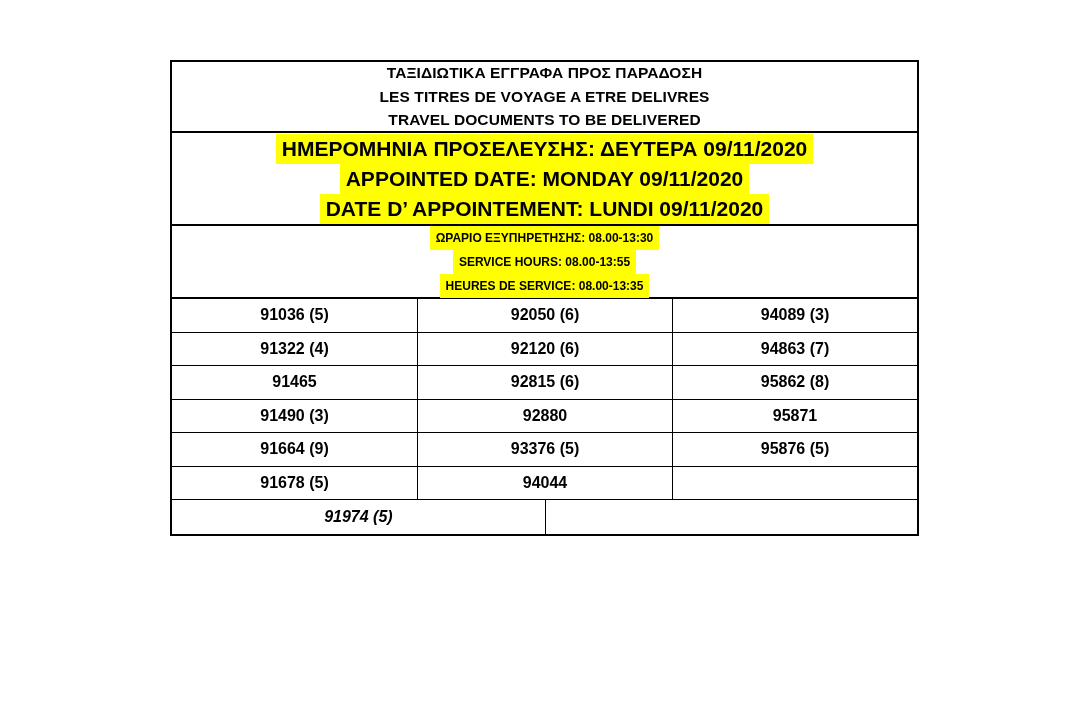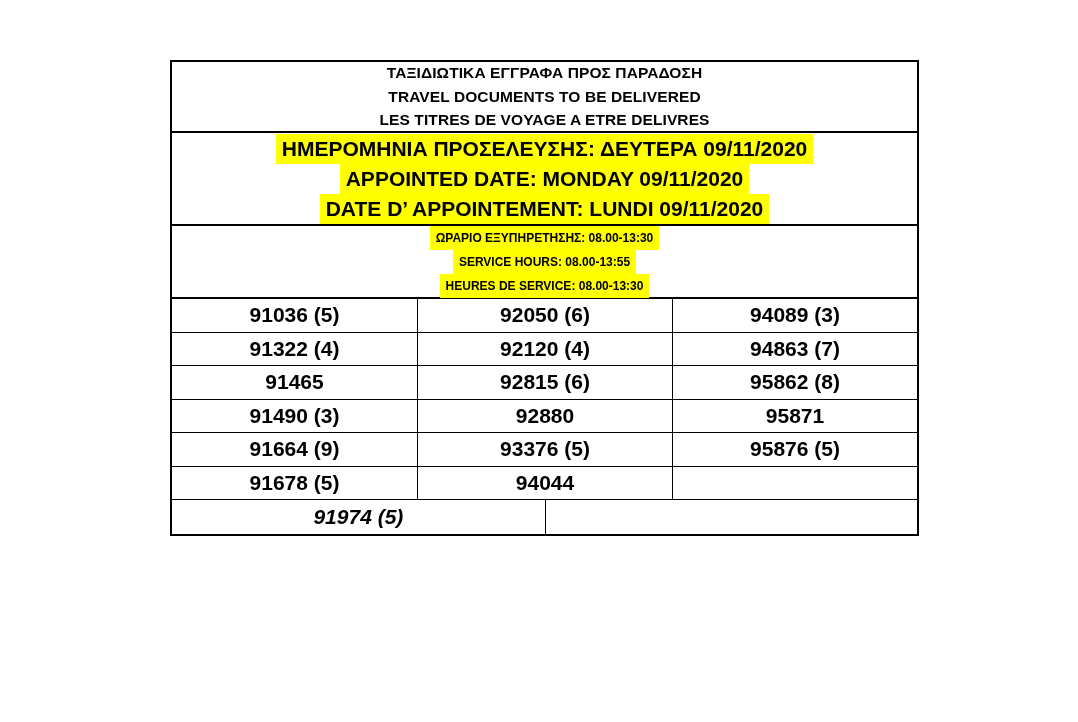"TRAVEL DOCUMENTS TO BE DELIVERED" div.line { order: before "LES TITRES DE VOYAGE A" -> after "LES TITRES DE VOYAGE A" }
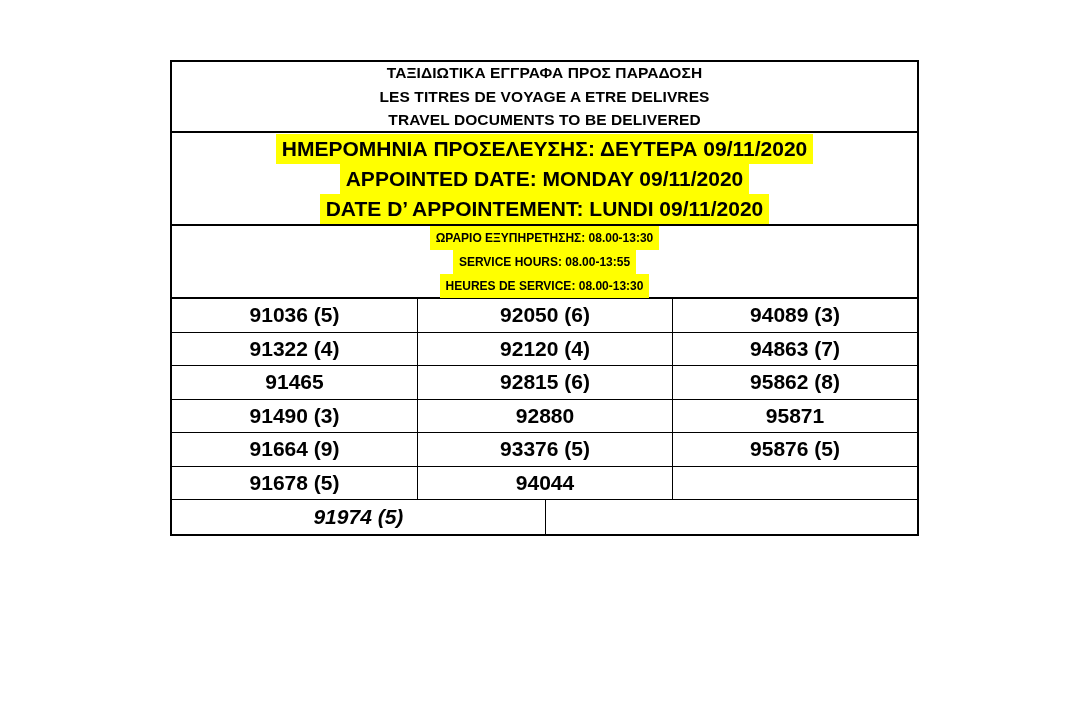"HEURES DE SERVICE: 08.00-13:30" span.hl { text: 08.00-13:30 -> 08.00-13:35 }
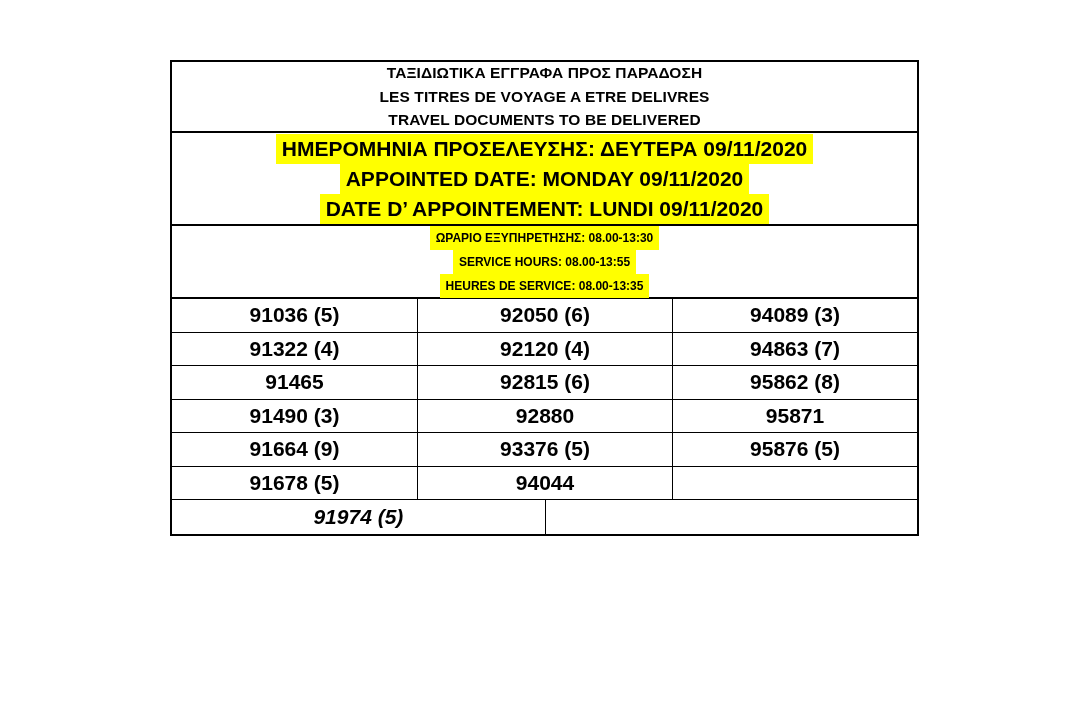"91036 (5)" .grid-cell { font-size: 21px -> 16px }
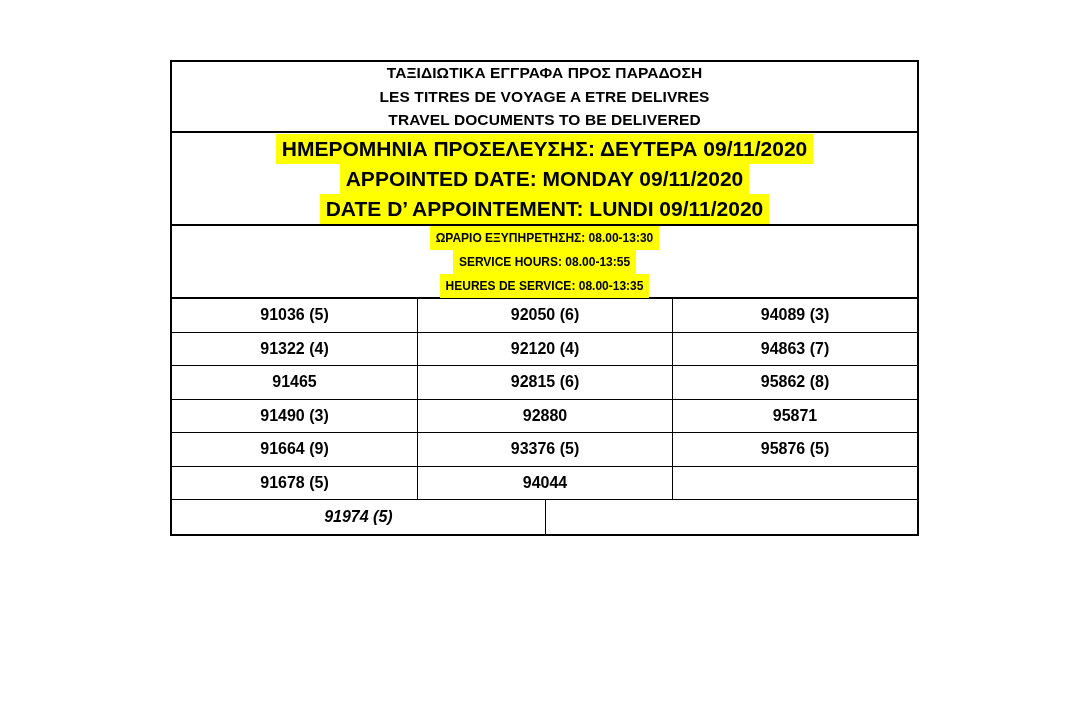"92120 (4)" div.grid-cell { text: 4 -> 6 }
